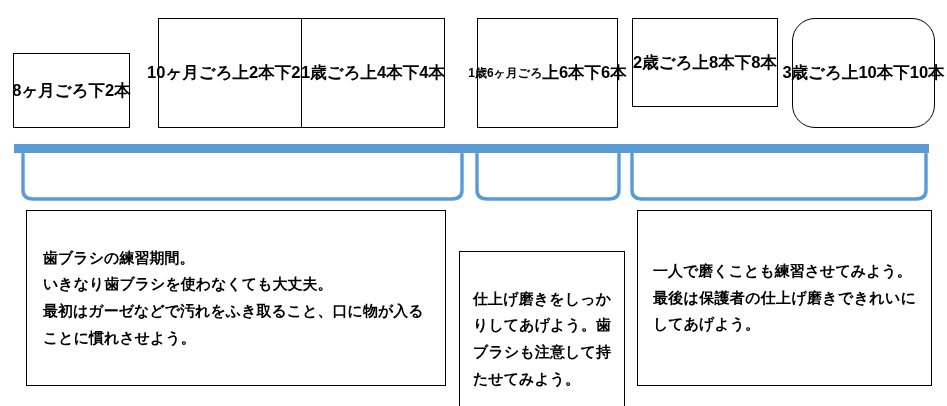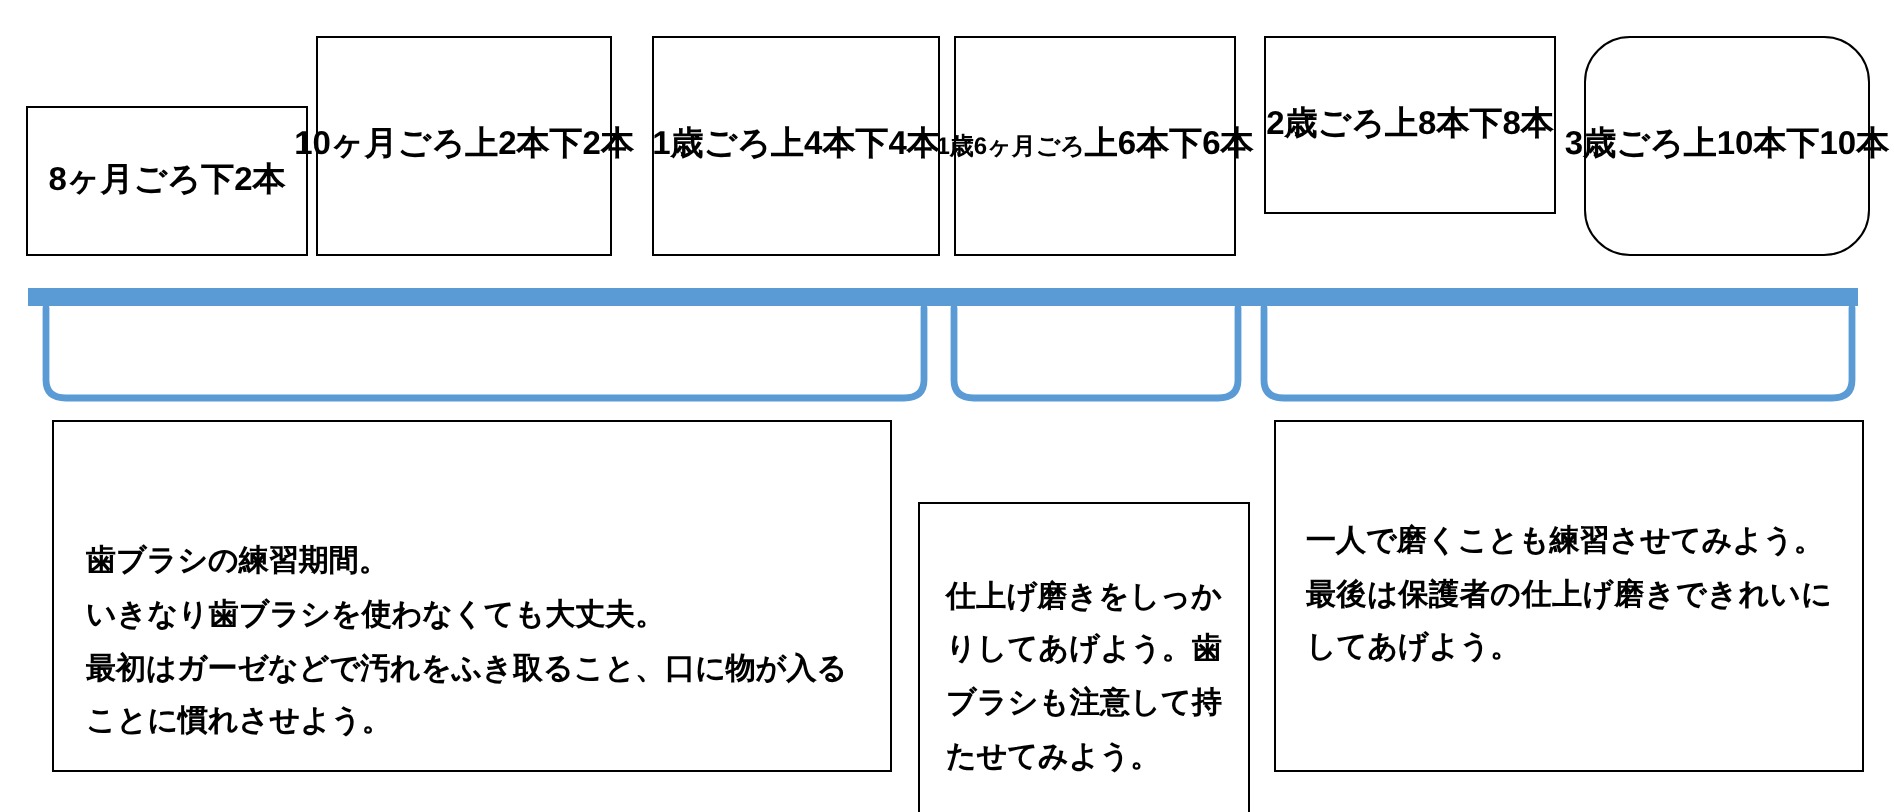"1歳ごろ" div.stage-box { left: 326px -> 301px }
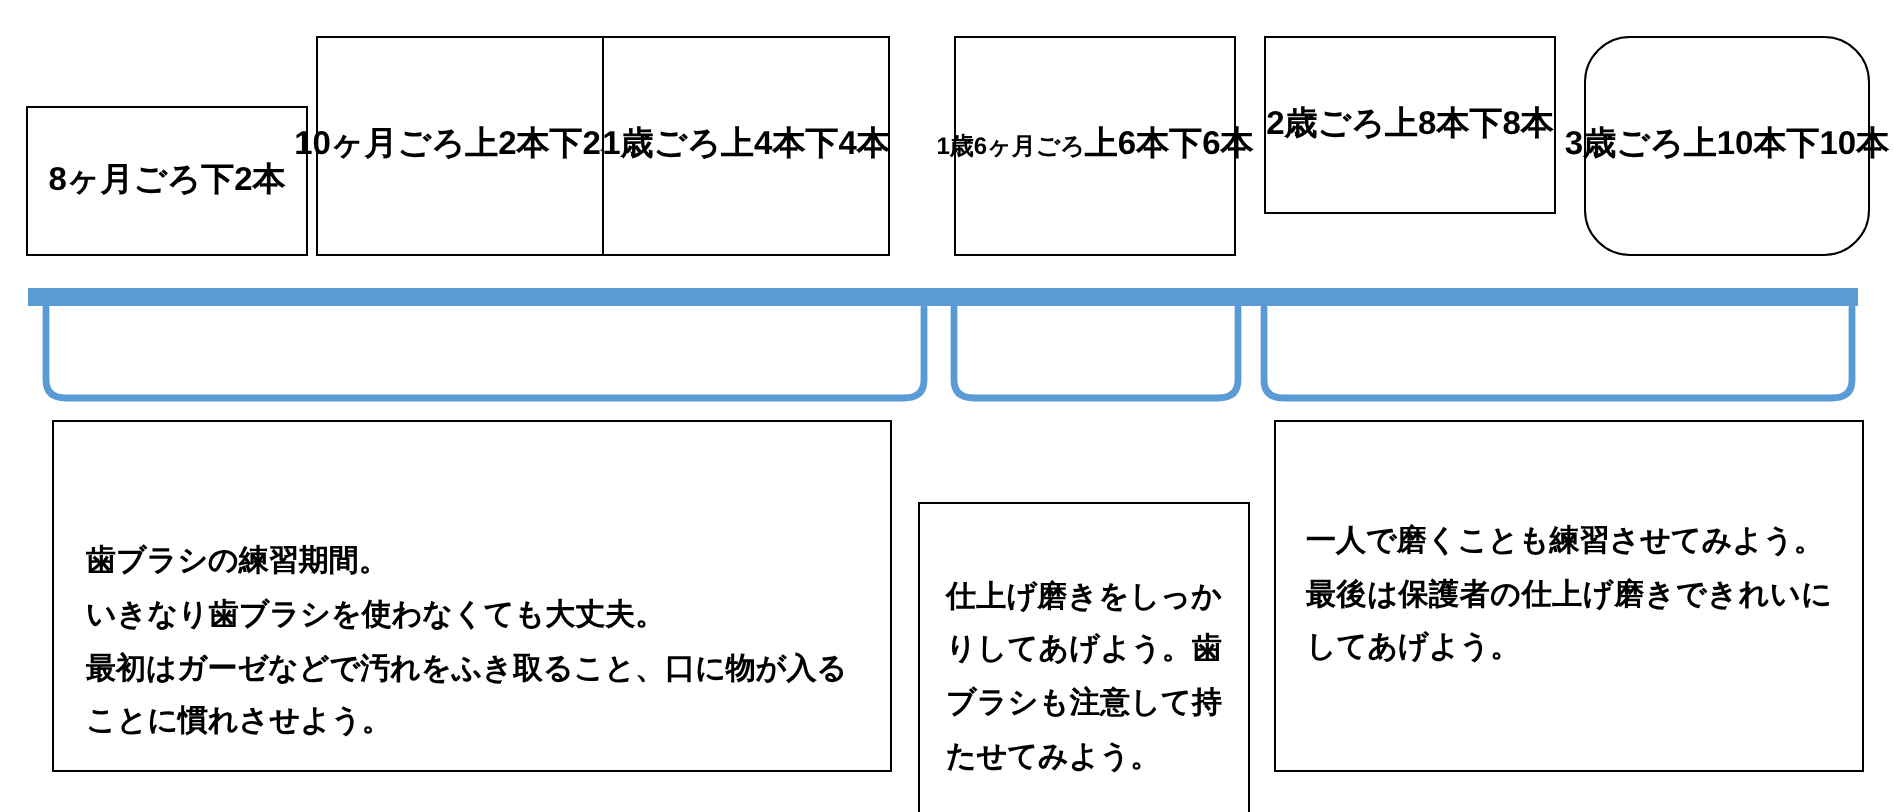"8ヶ月ごろ" div.stage-box { width: 141px -> 117px }
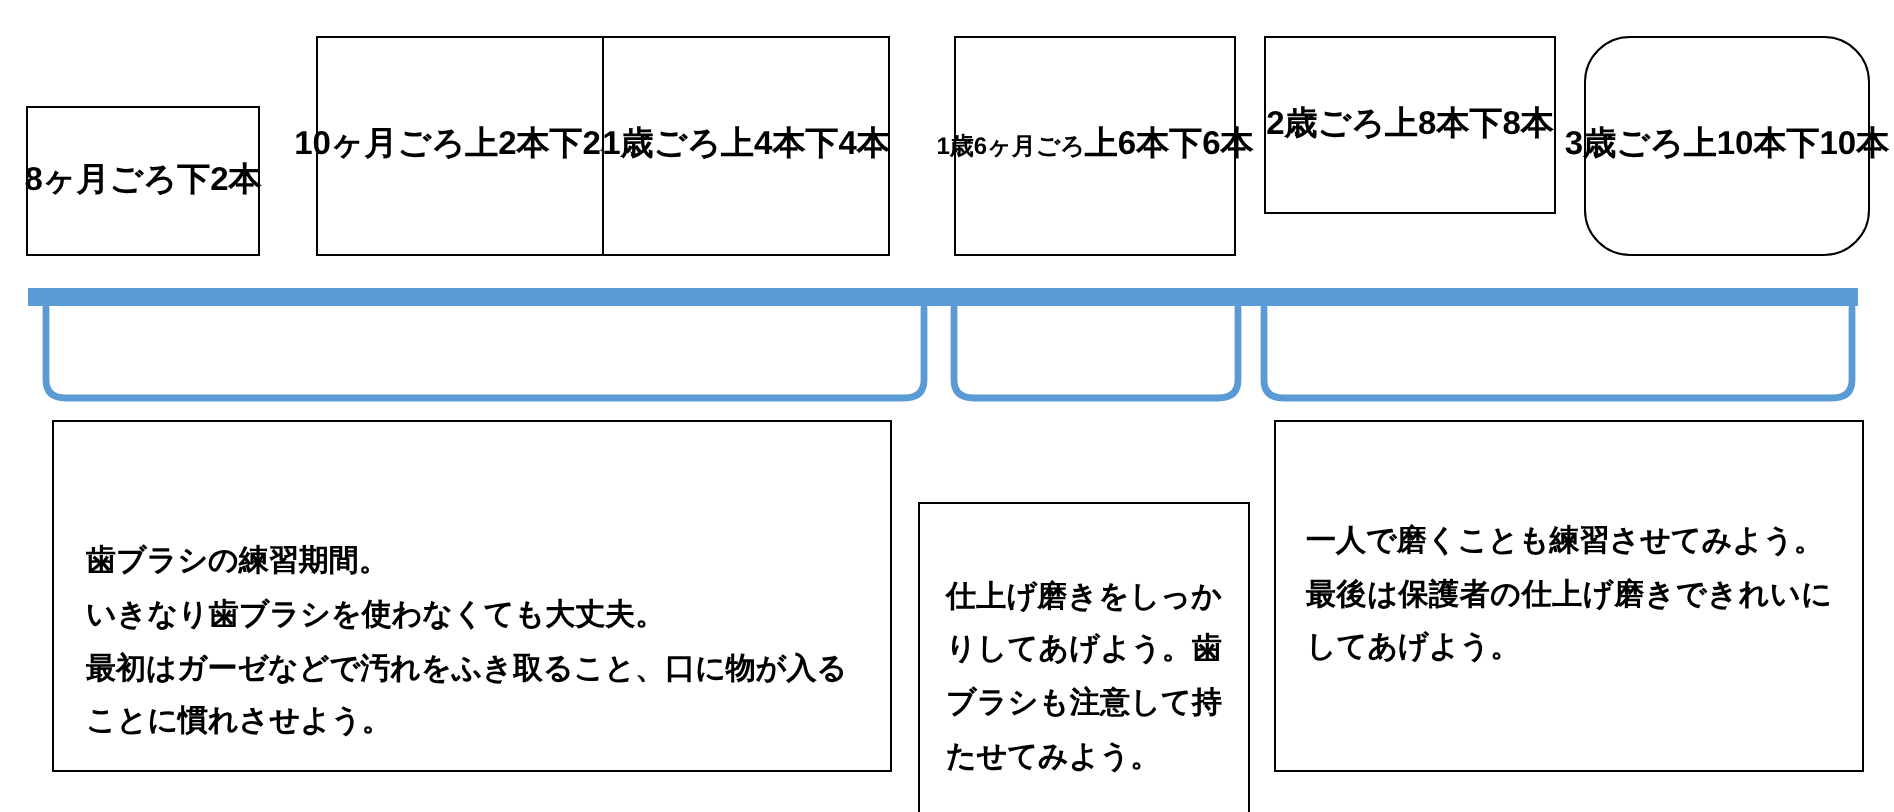"歯ブラシの練習期間。" div.advice-box { justify-content: flex-end -> none }
